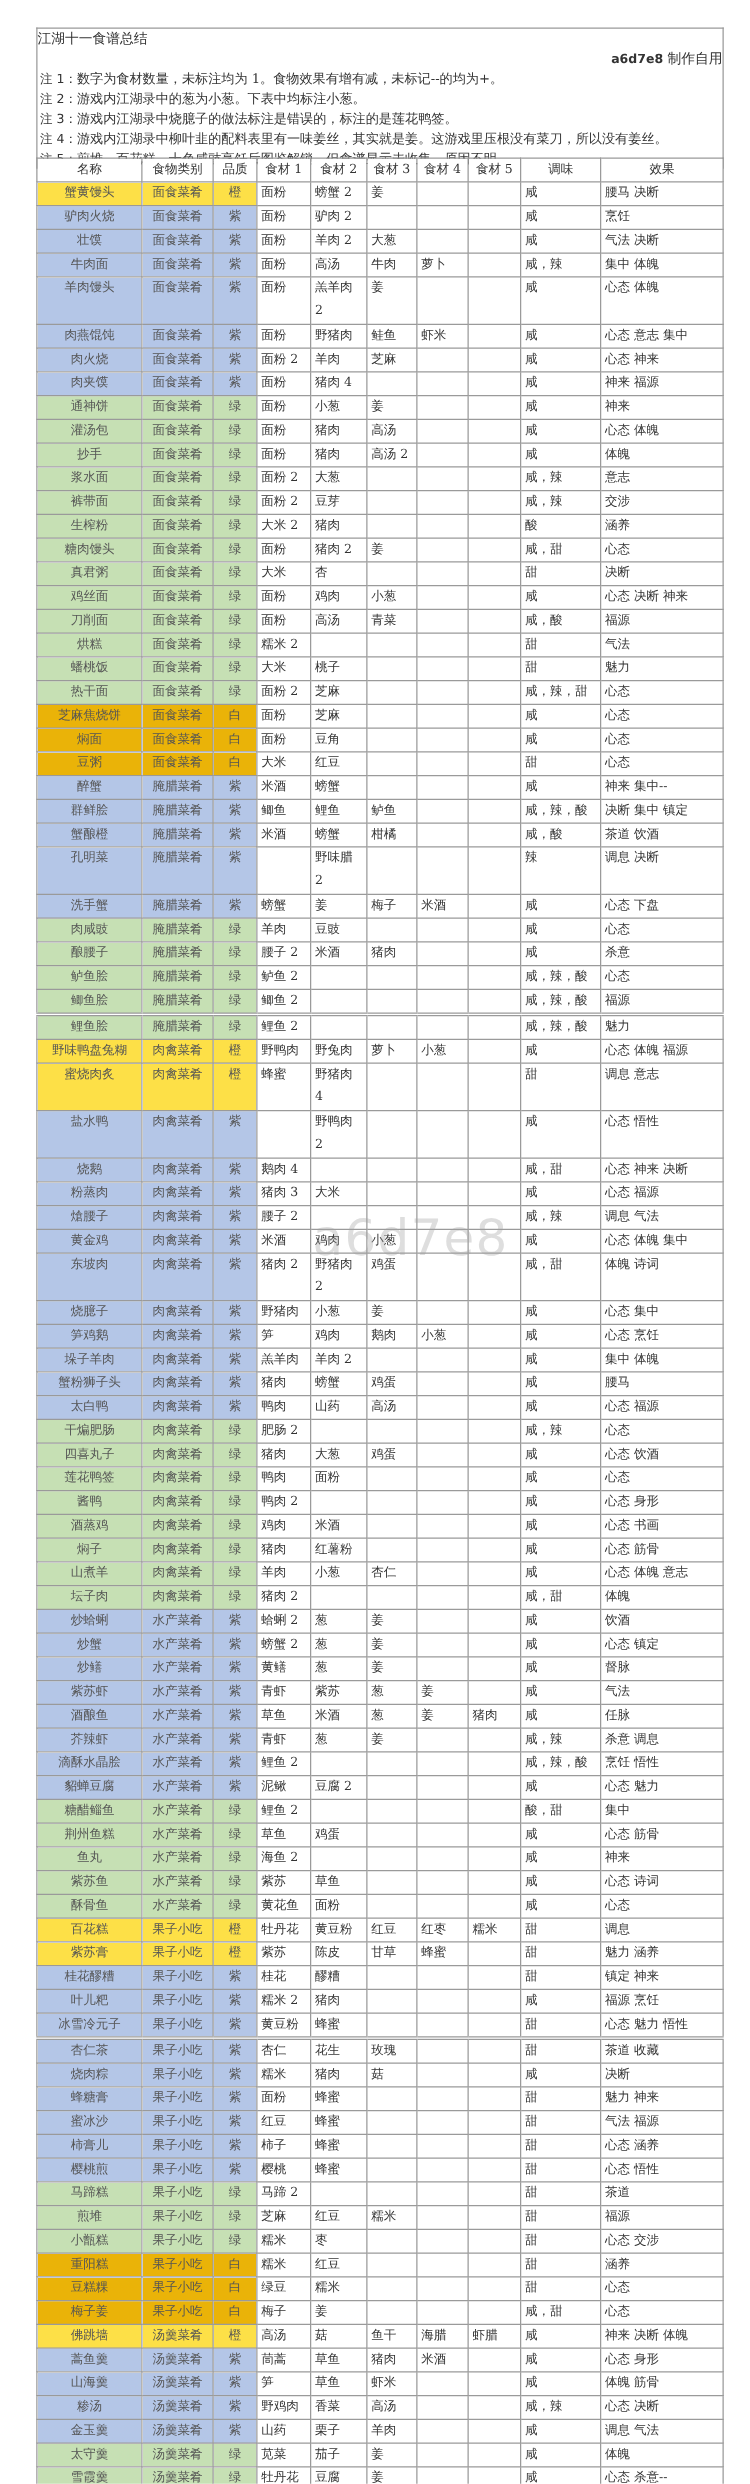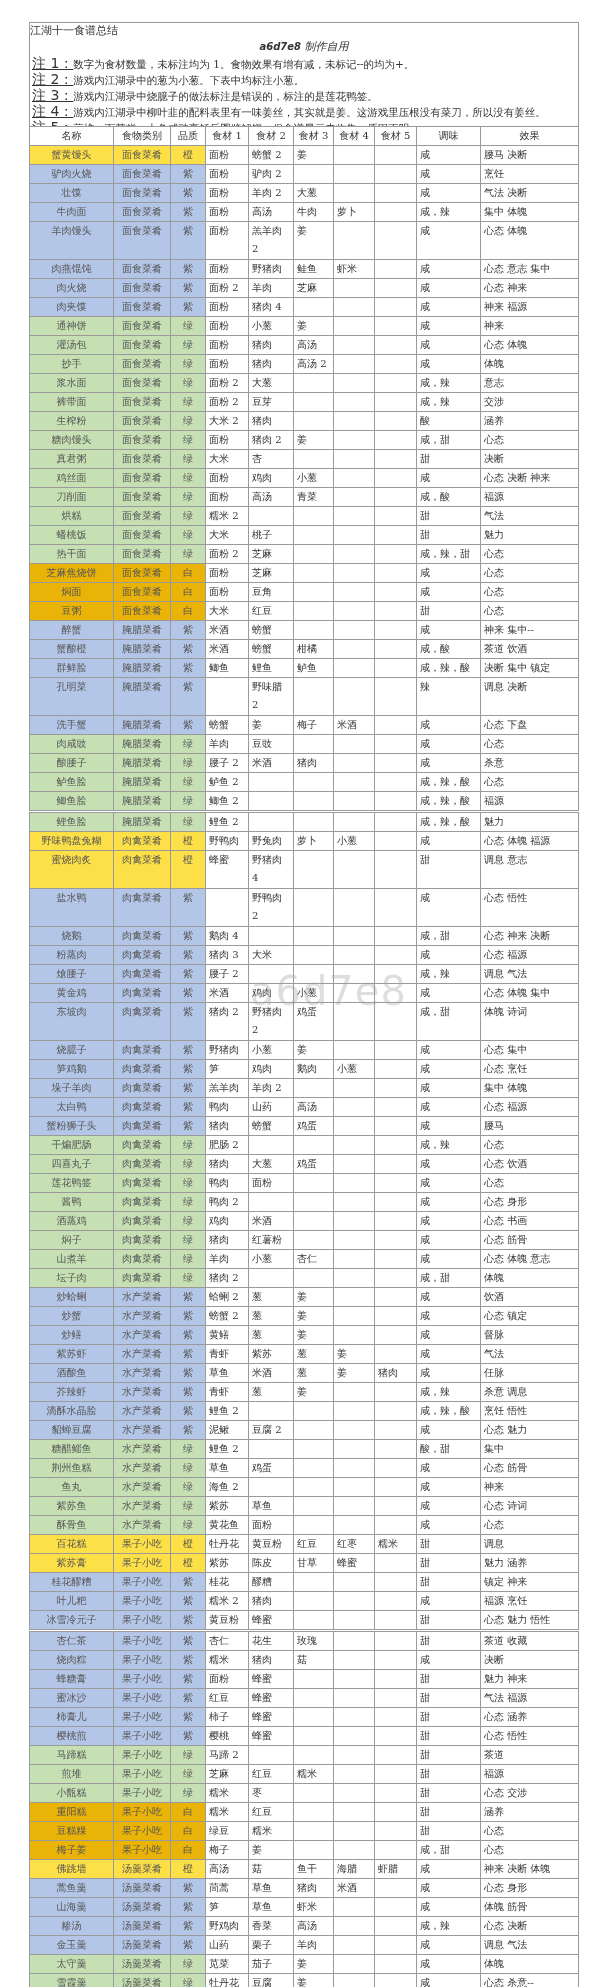"a6d7e8 制作自用" .subtitle { font-style: italic -> none; text-align: center -> right }
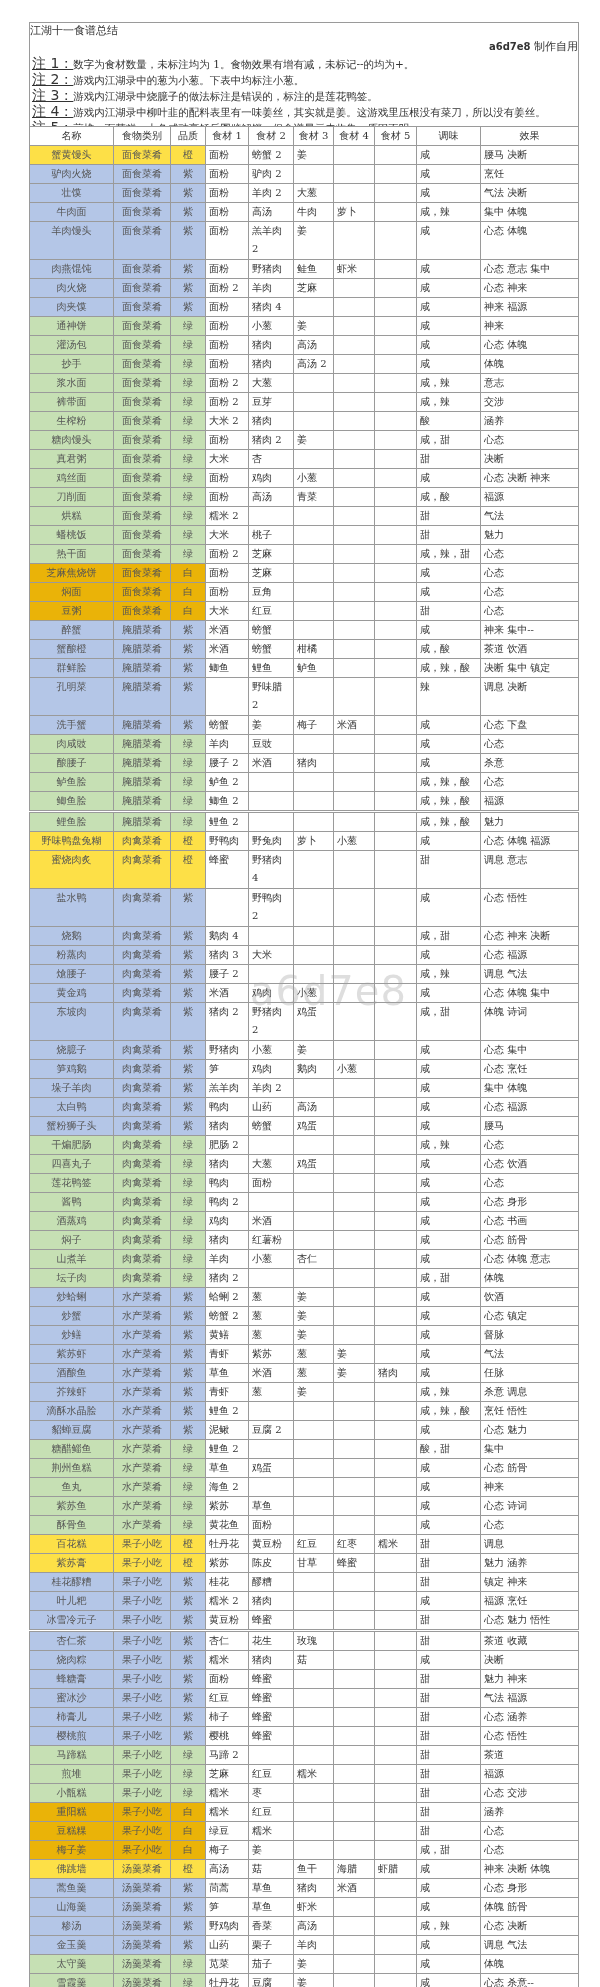"注 1：" .note .lbl { font-size: 14px -> 10px; text-decoration: underline -> none }
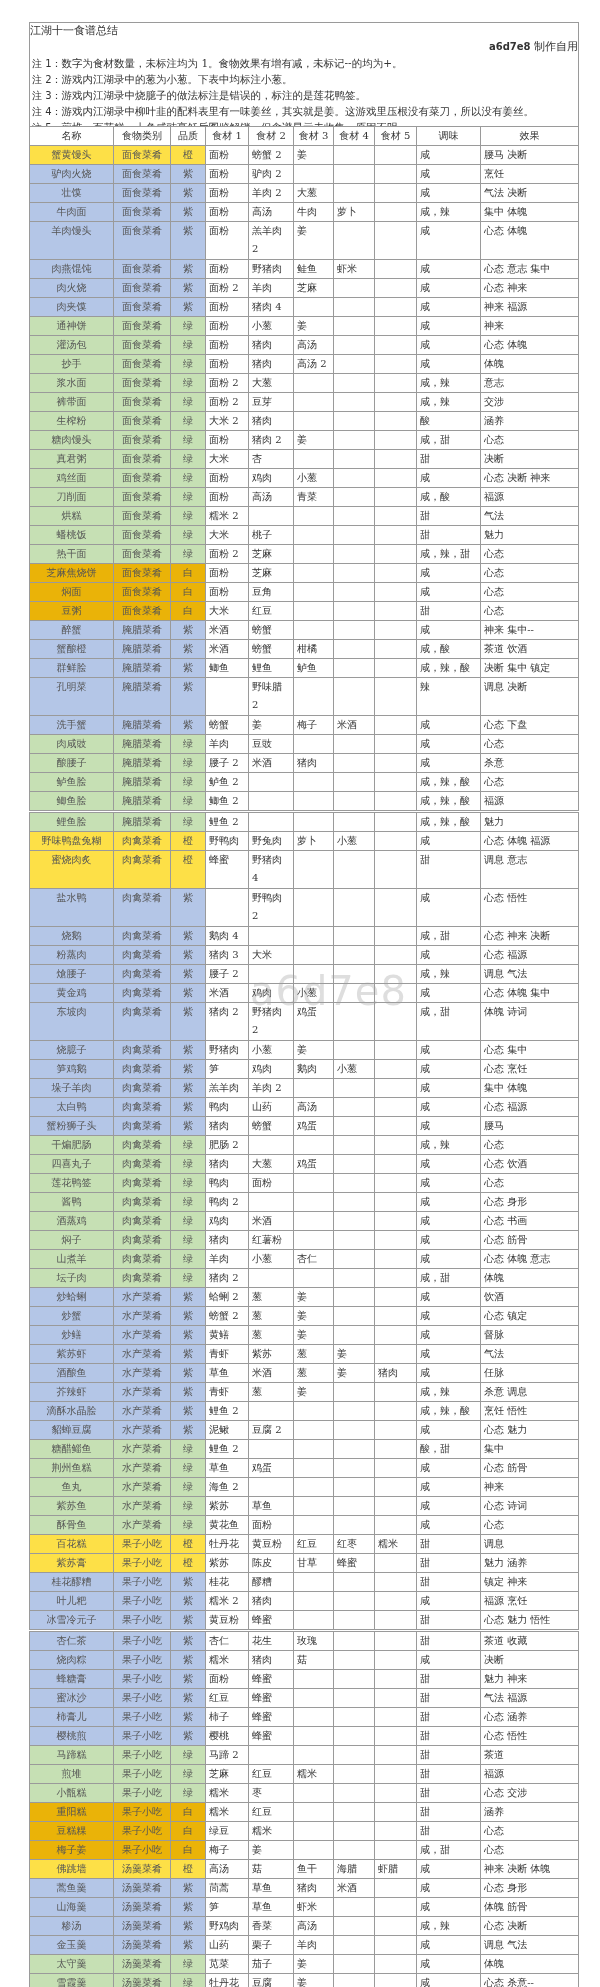"蟹酿橙" tr.q-purple { order: before "群鲜脍" -> after "群鲜脍" }
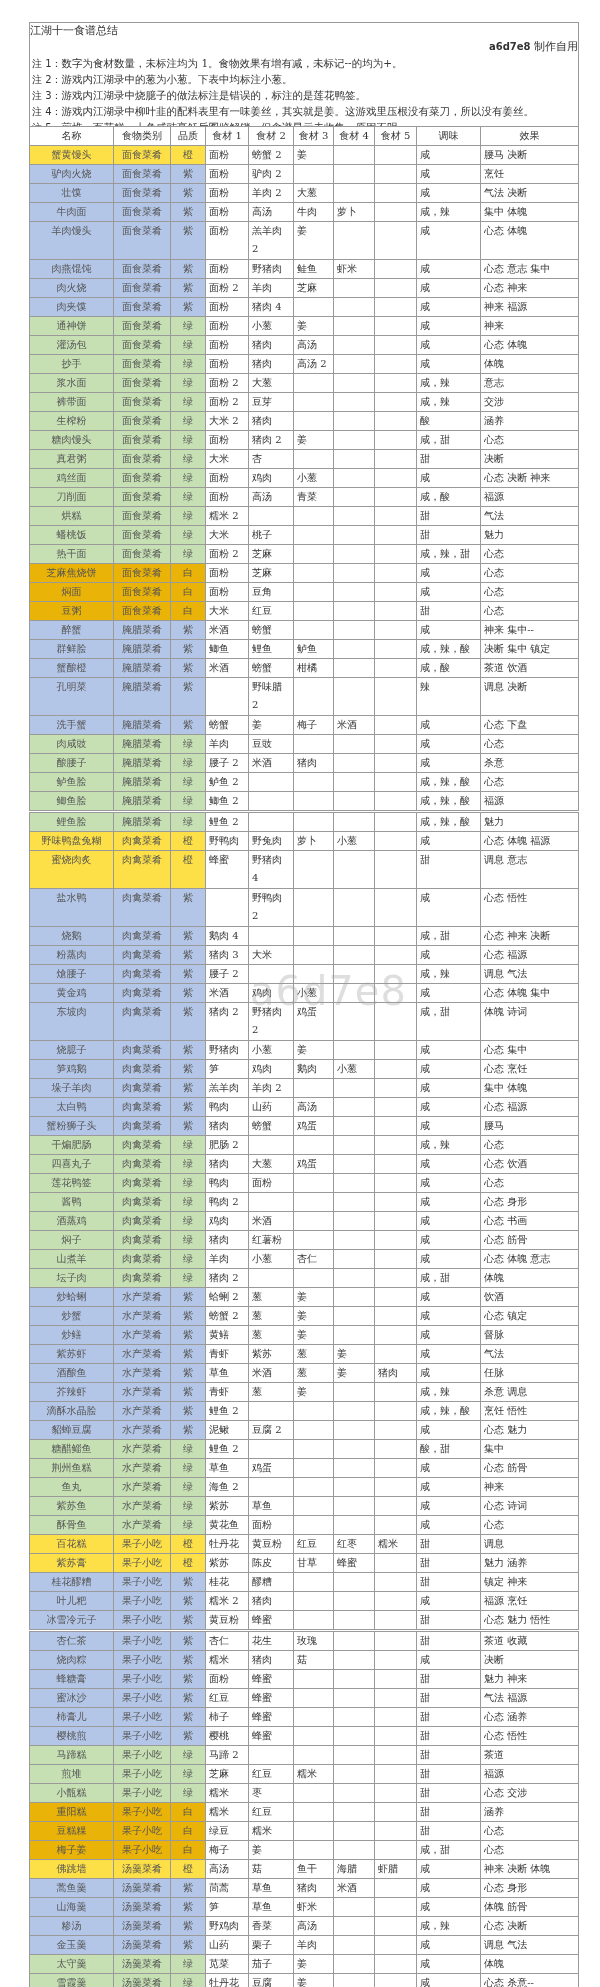"太白鸭" tr.q-purple { order: before "蟹粉狮子头" -> after "蟹粉狮子头" }
